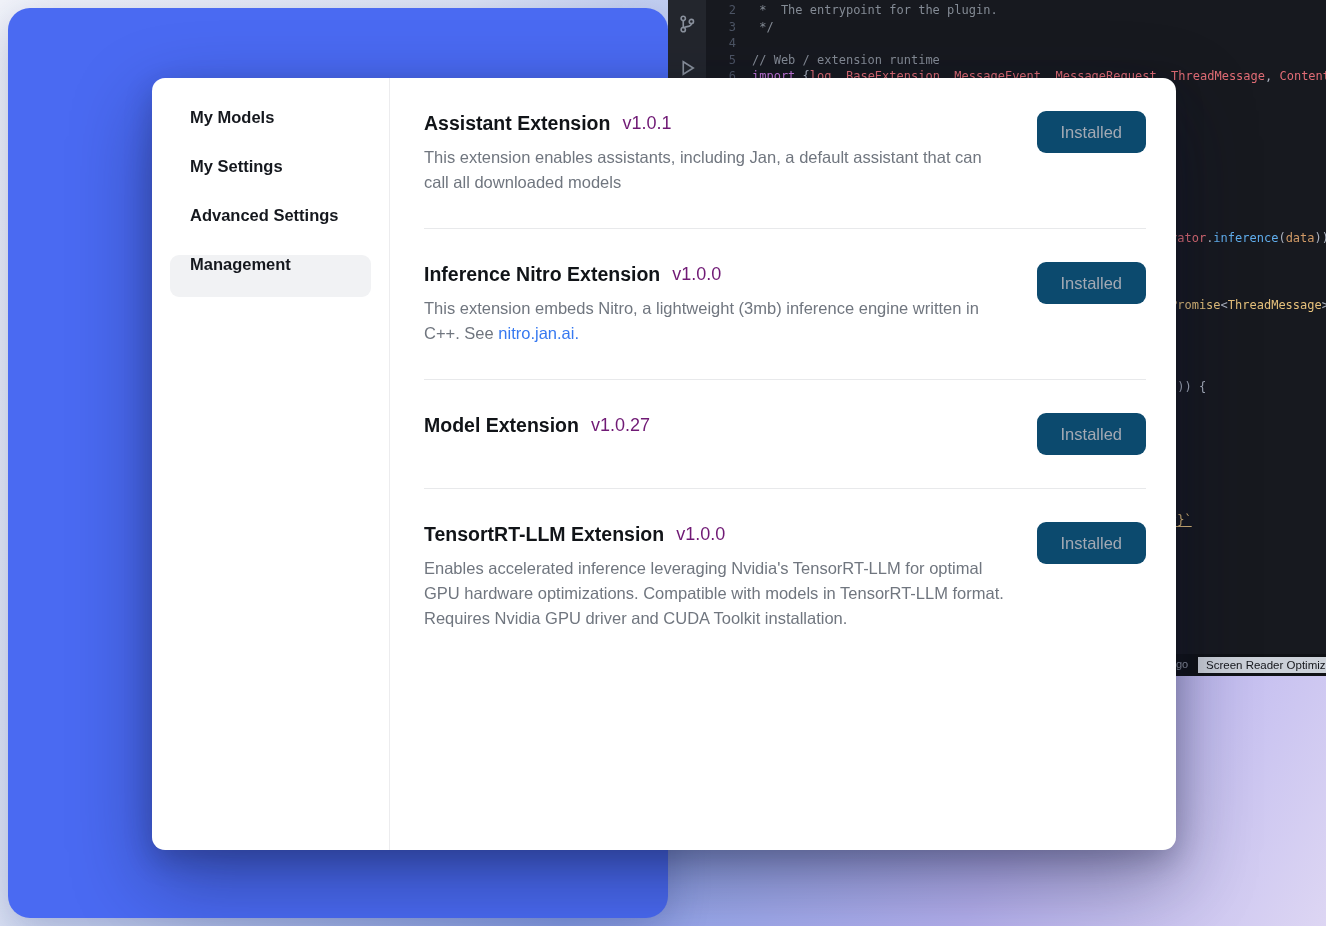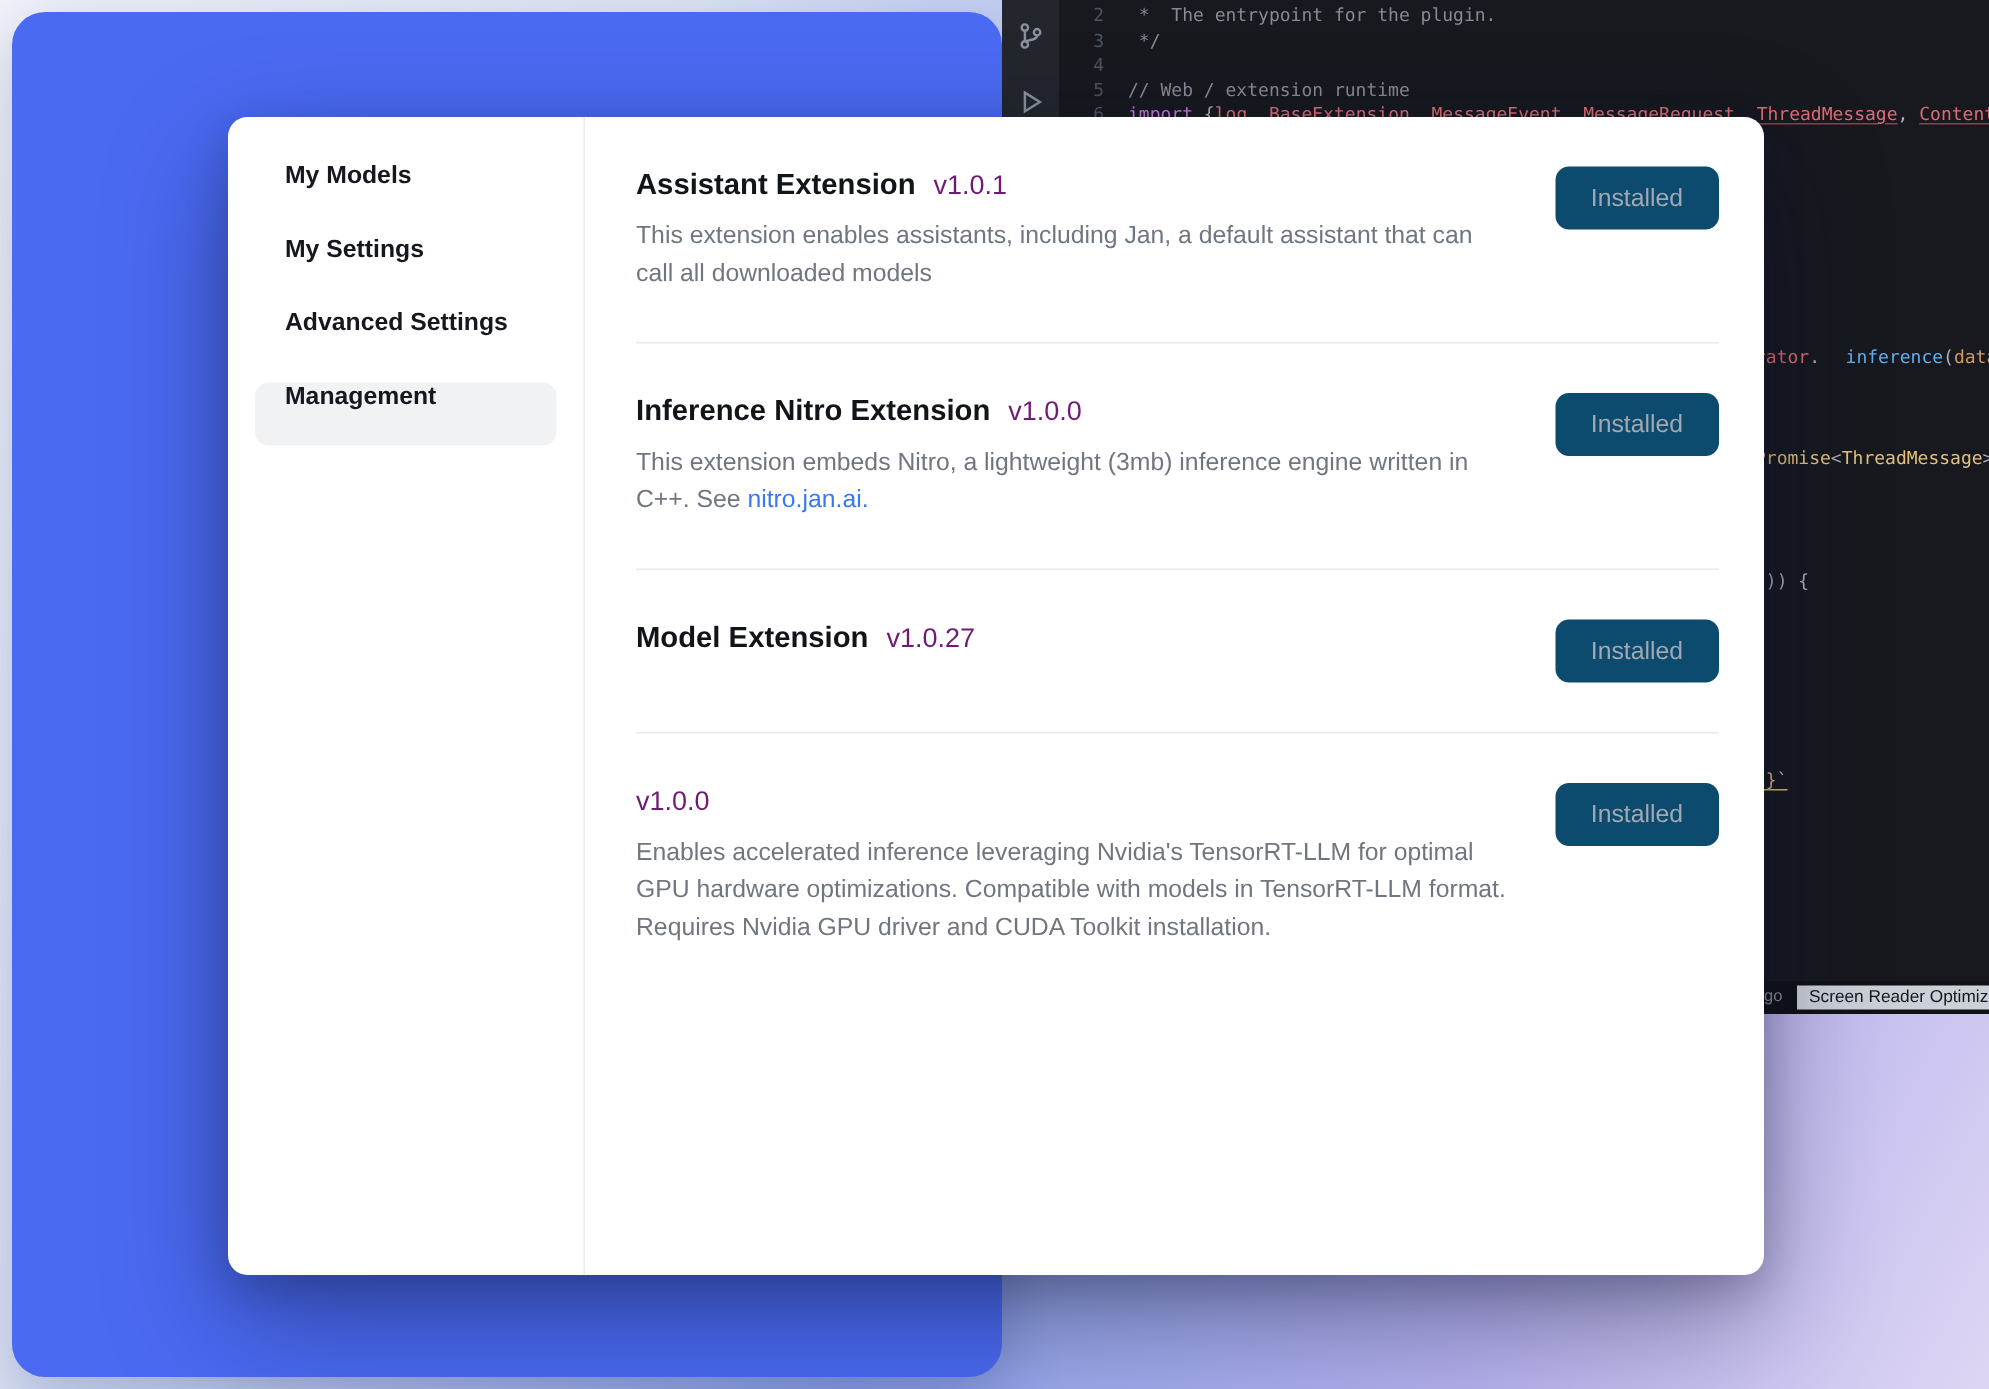"log" .tok-import { text-decoration: underline -> none }
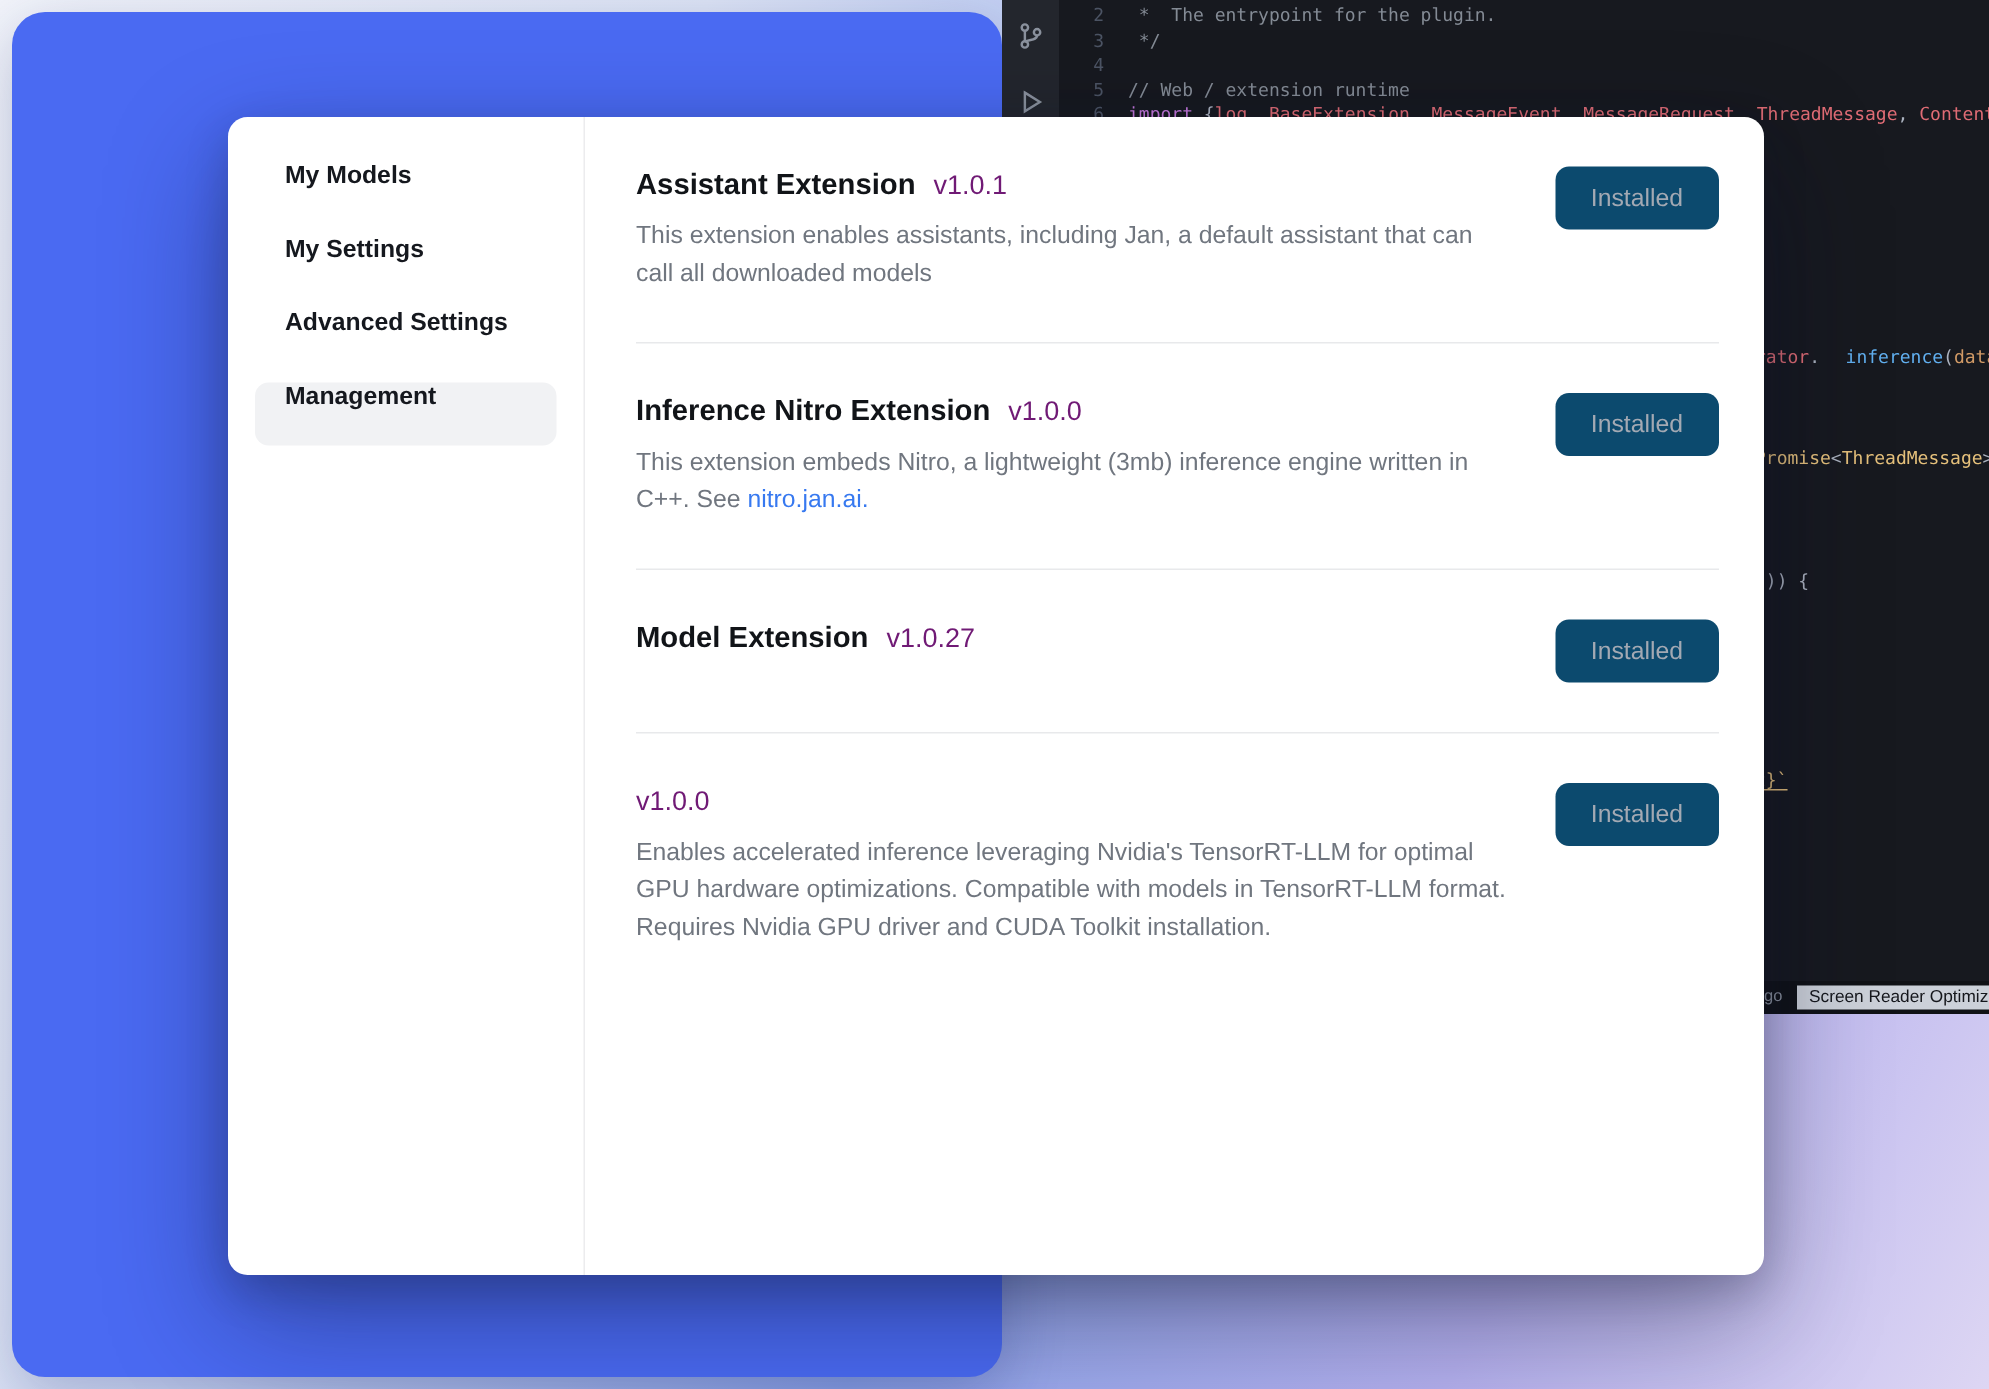"inference" .tok-func { margin-left: 17px -> none }
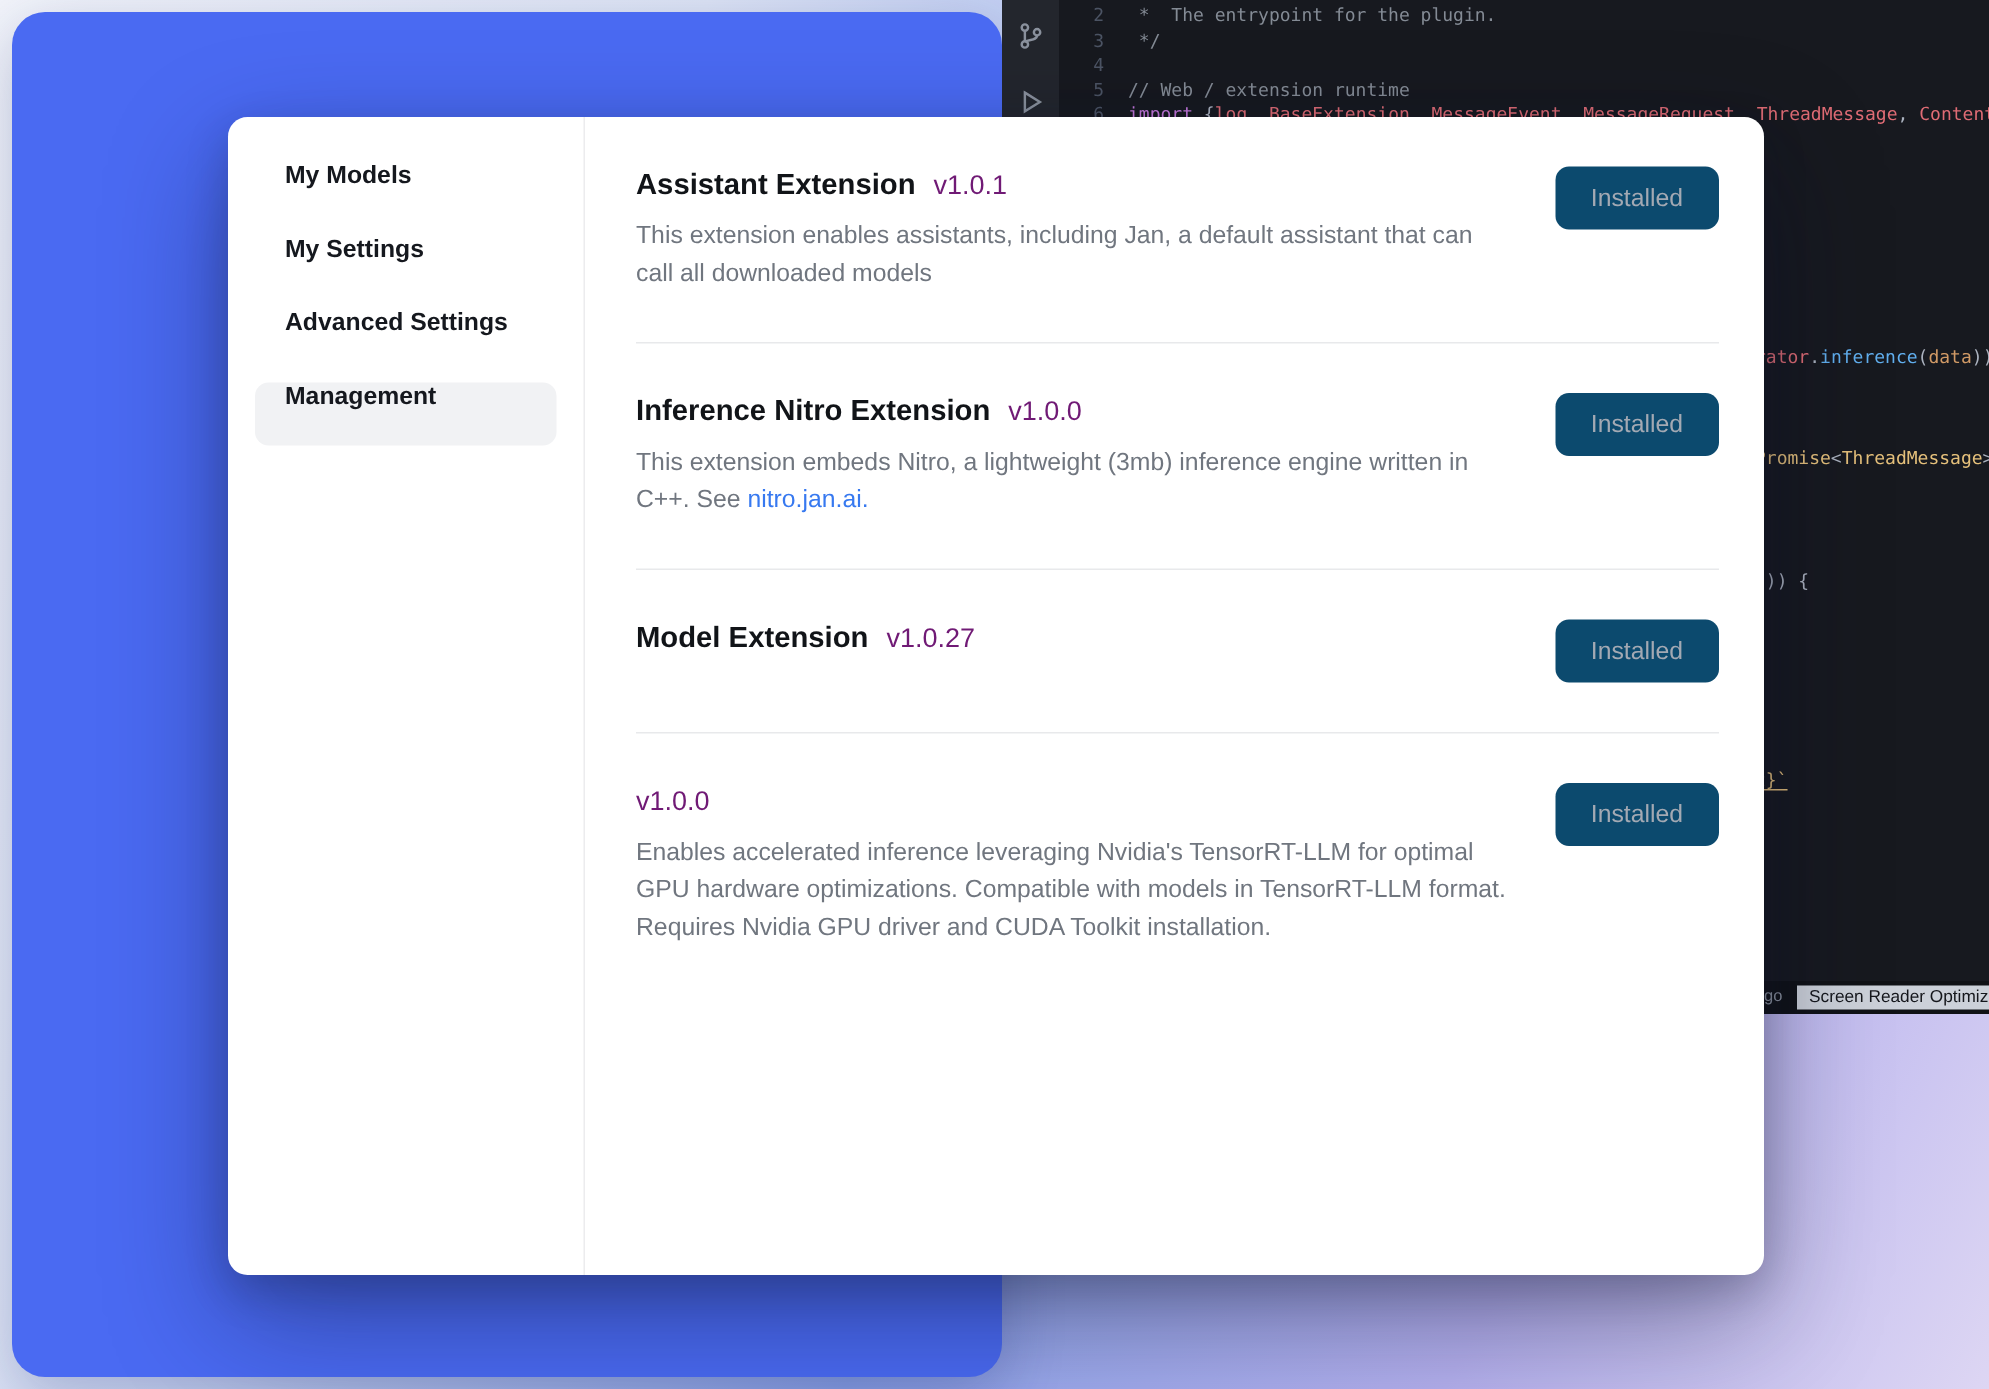"TensortRT-LLM Extension" span.row-name { html: none -> <span>TensortRT-LLM Extension</span> }
